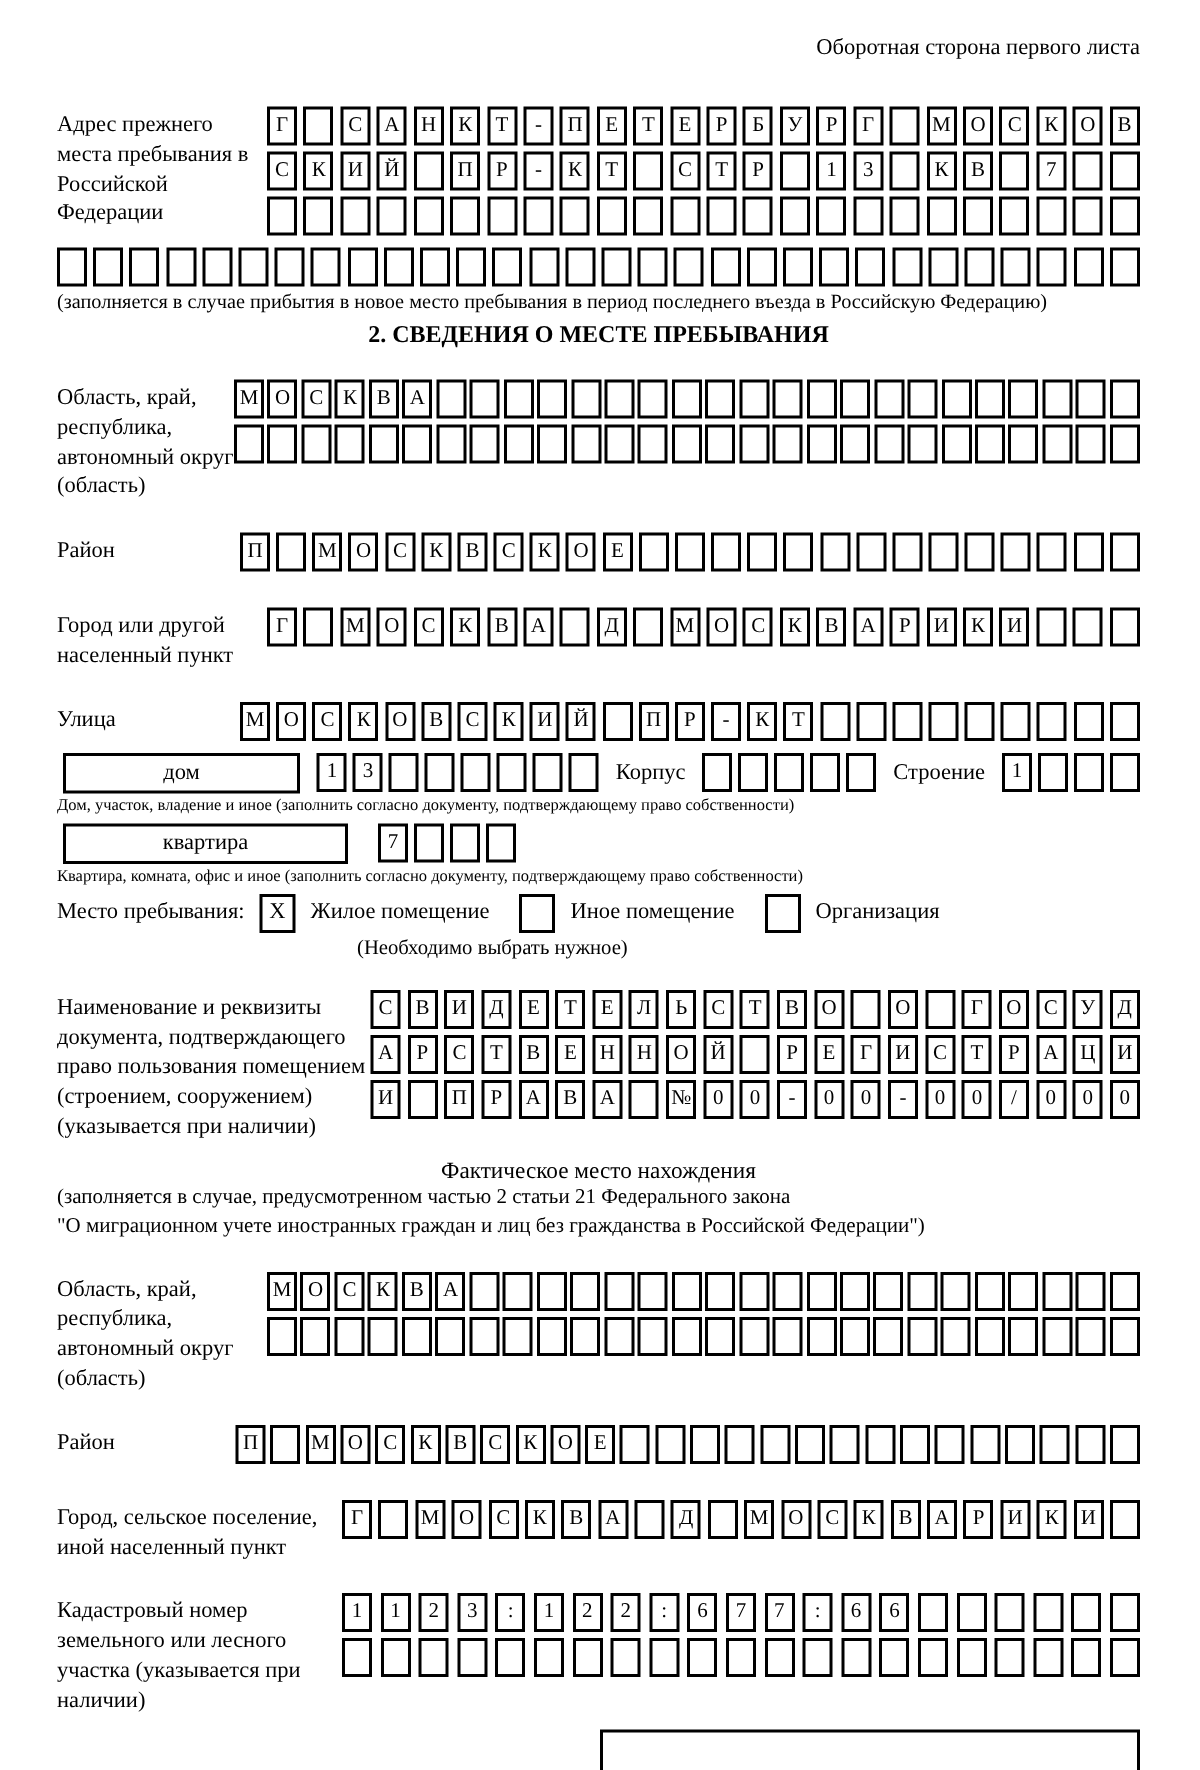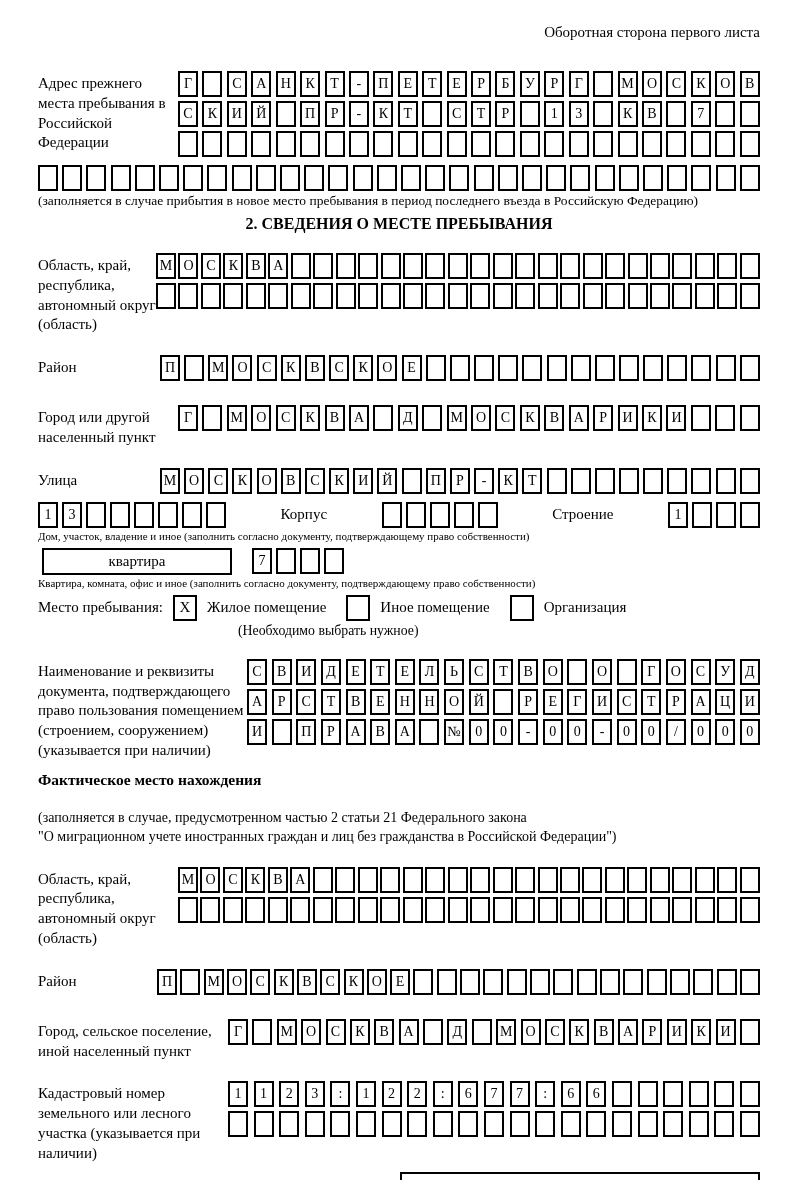"дом" div.namedbox { html: none -> <div>дом</div> }
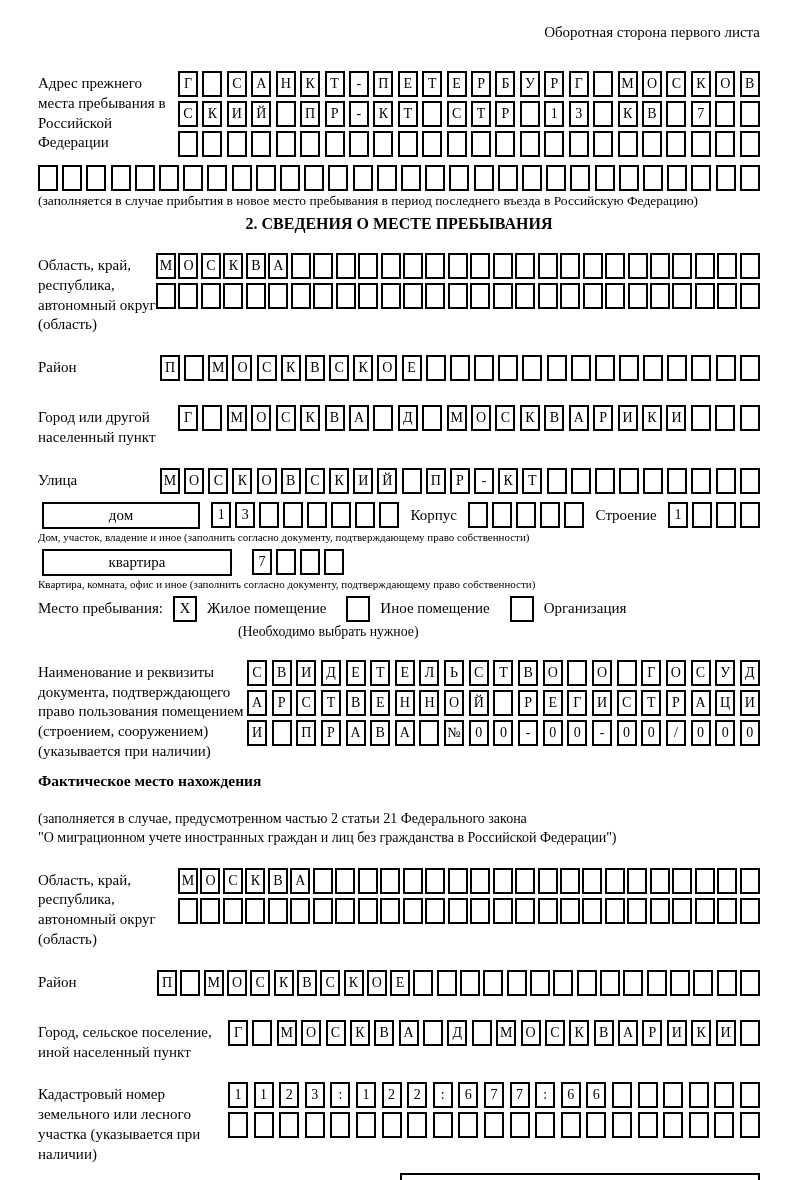"Фактическое место нахождения" .title-b { font-weight: bold -> normal; margin: 10px 0 20px -> 10px 0 0; text-align: none -> center }
